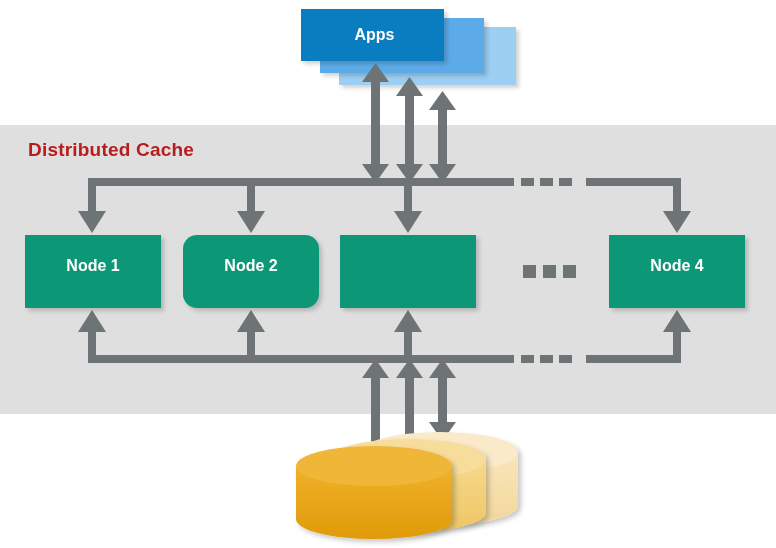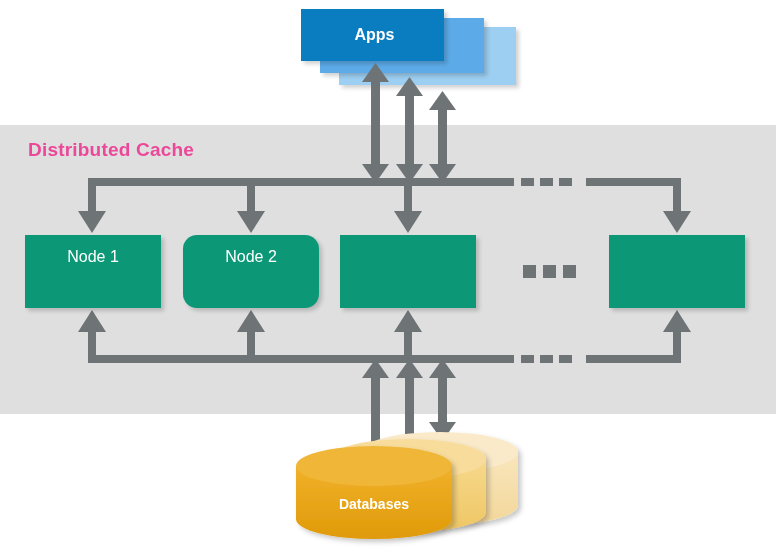"Distributed Cache" .band-title { color: #ec4899 -> #b91c1c }
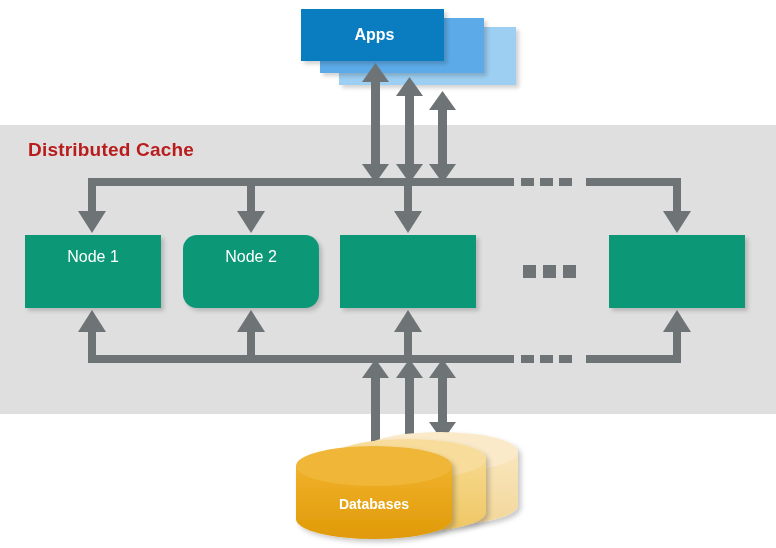"Node 1" .node-label { font-weight: normal -> bold; top: 220px -> 229px }
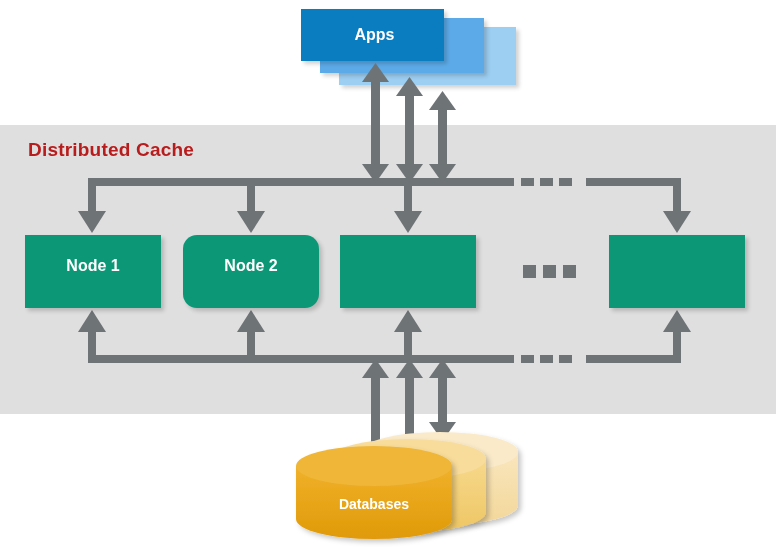"Node 4" div.node-label { html: none -> <div>Node 4</div> }
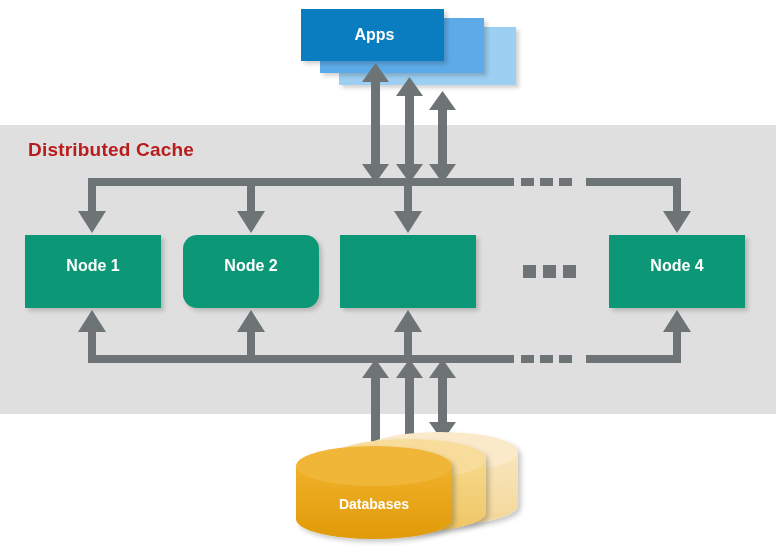"Databases" div.db-label { html: <div>Databases</div> -> none }
